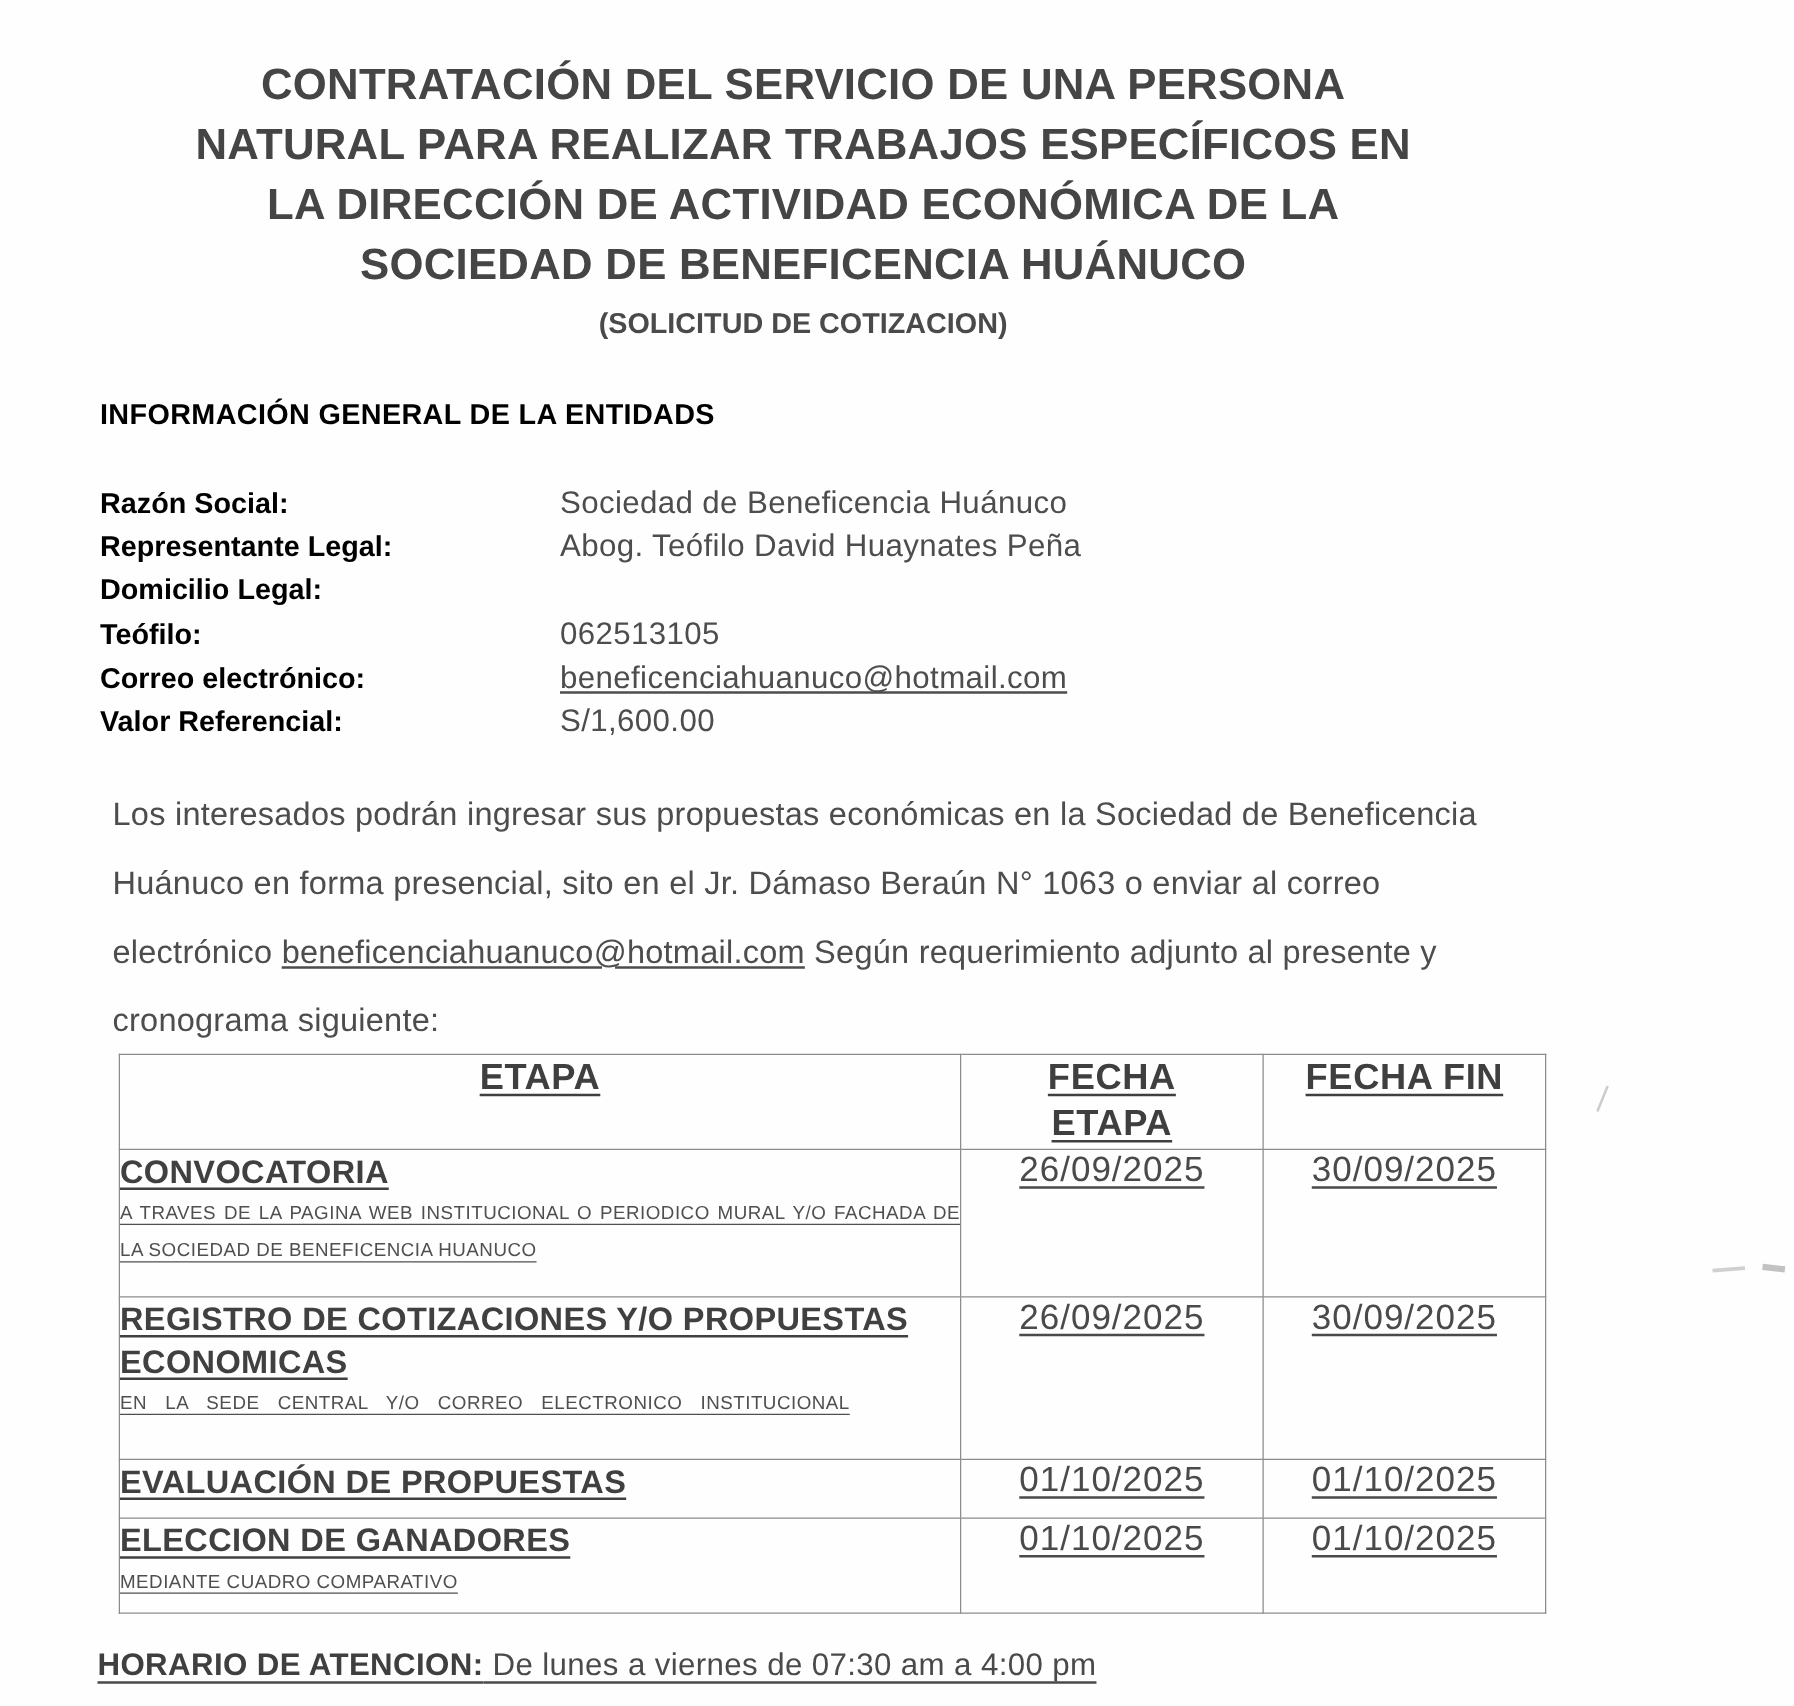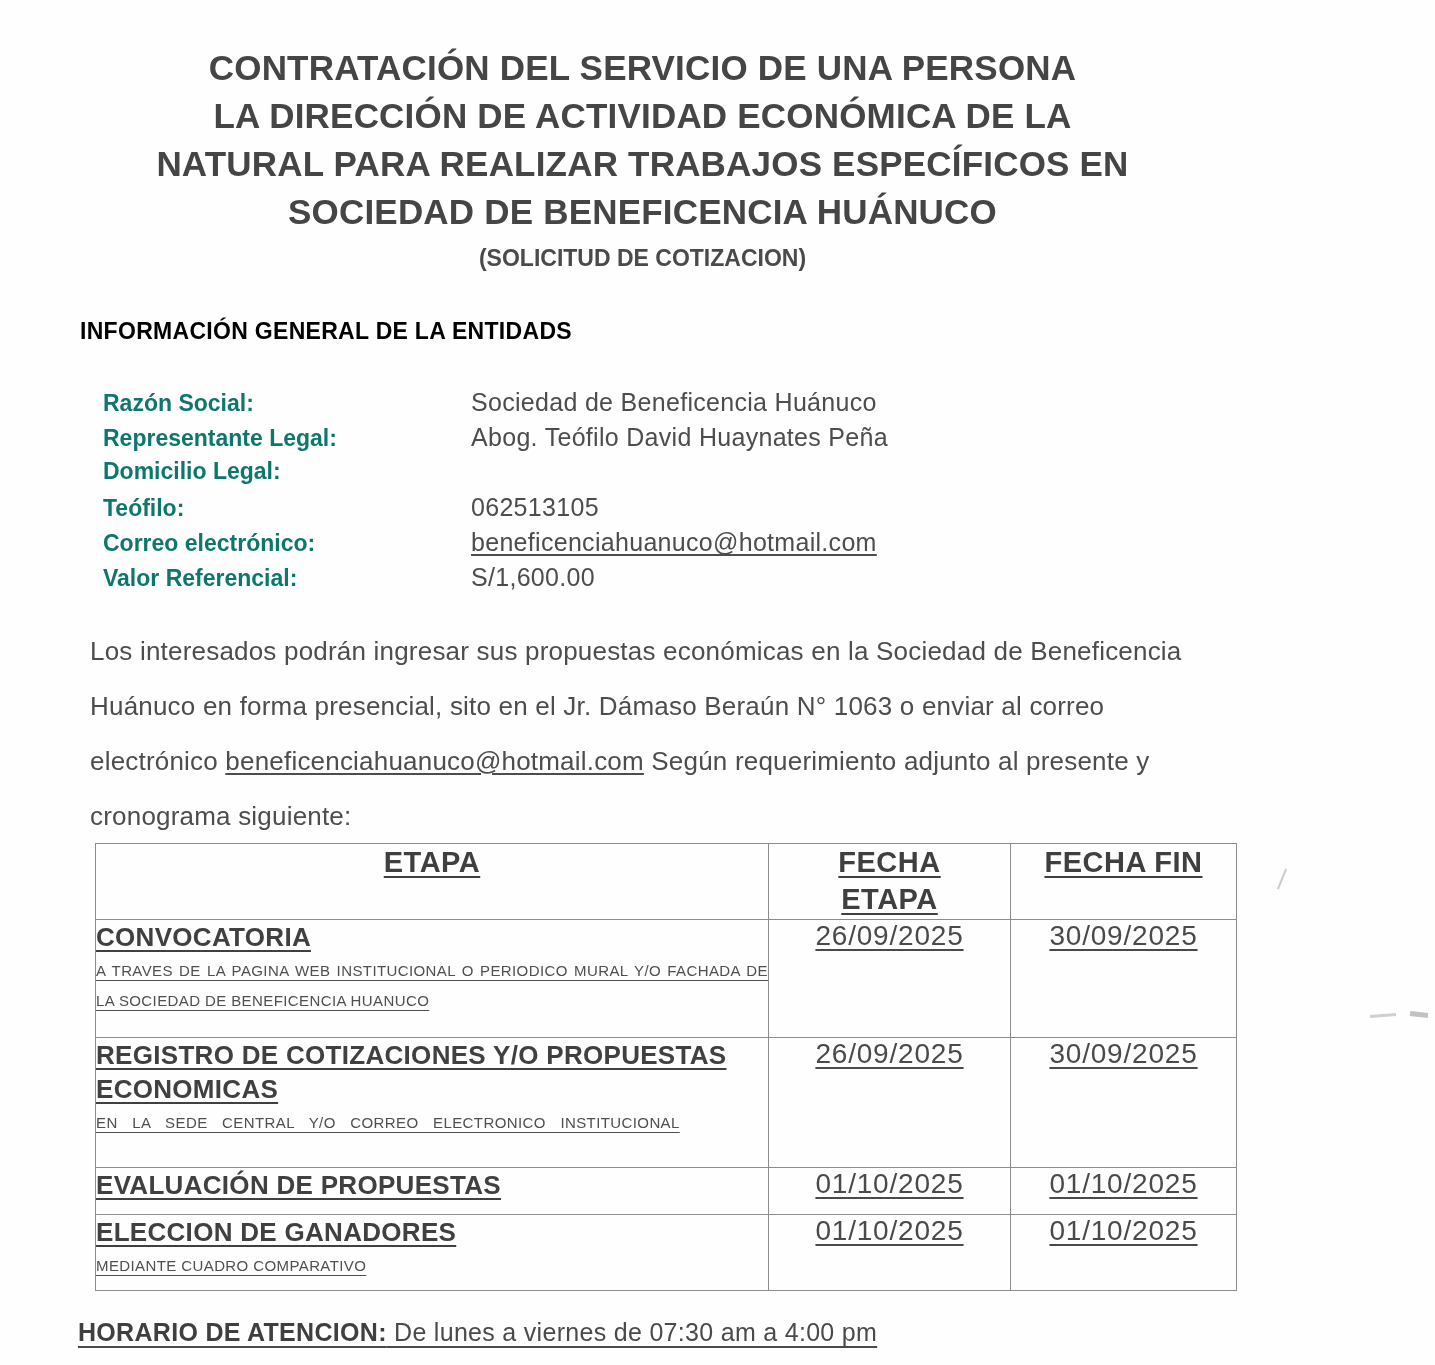"LA DIRECCIÓN DE ACTIVIDAD ECONÓMICA" div.title-line { order: before "NATURAL PARA REALIZAR TRABAJOS" -> after "NATURAL PARA REALIZAR TRABAJOS" }
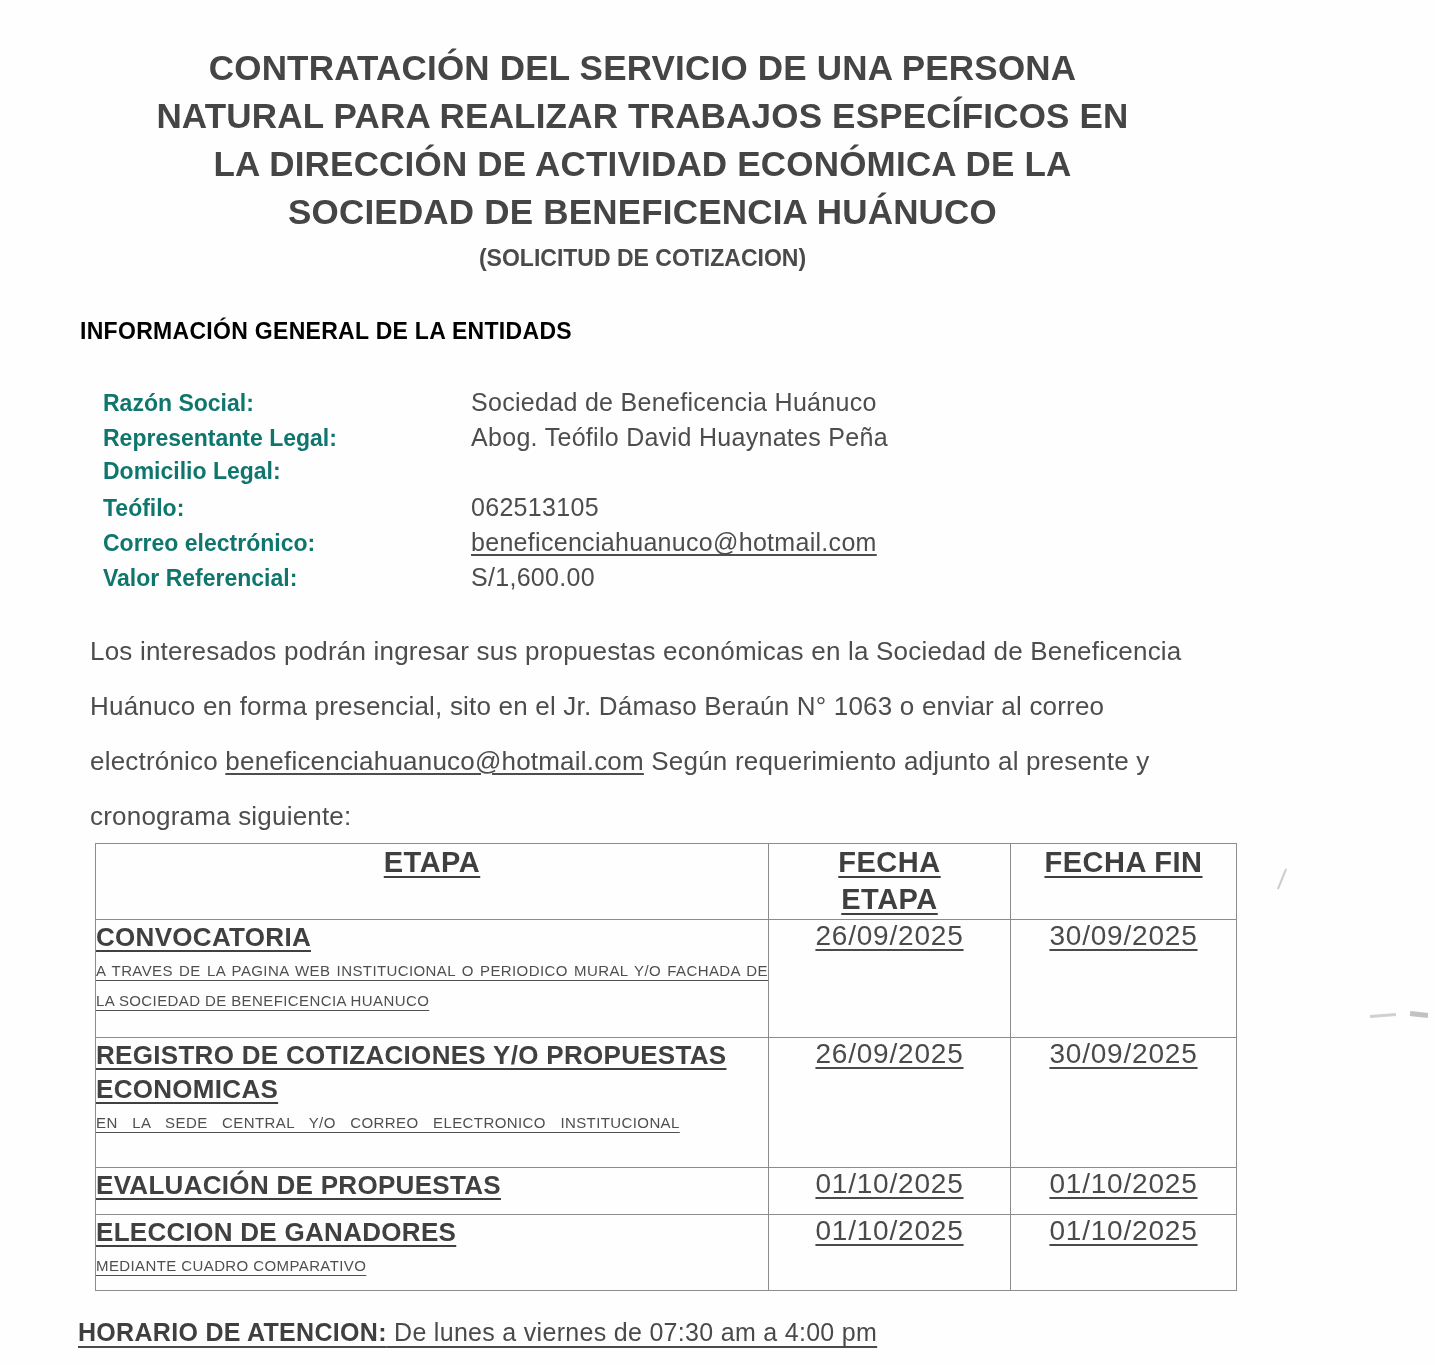"Razón Social:" .info-label { color: #0f766e -> #000000; margin-left: 23px -> none }
